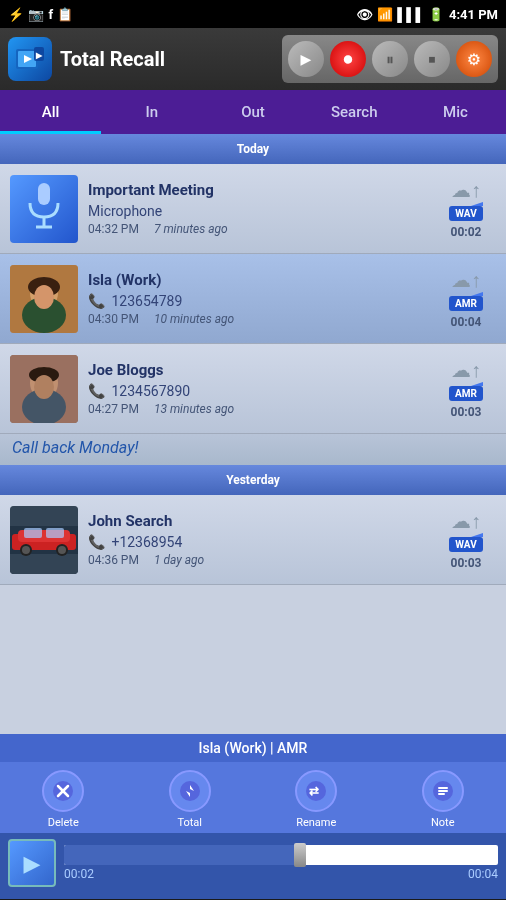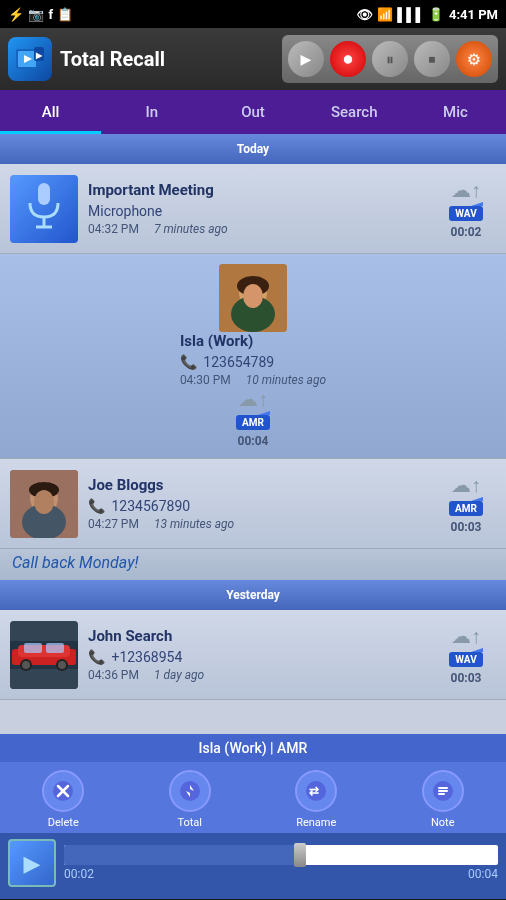"Isla (Work)" .recording-item.highlighted { flex-direction: column -> none }
